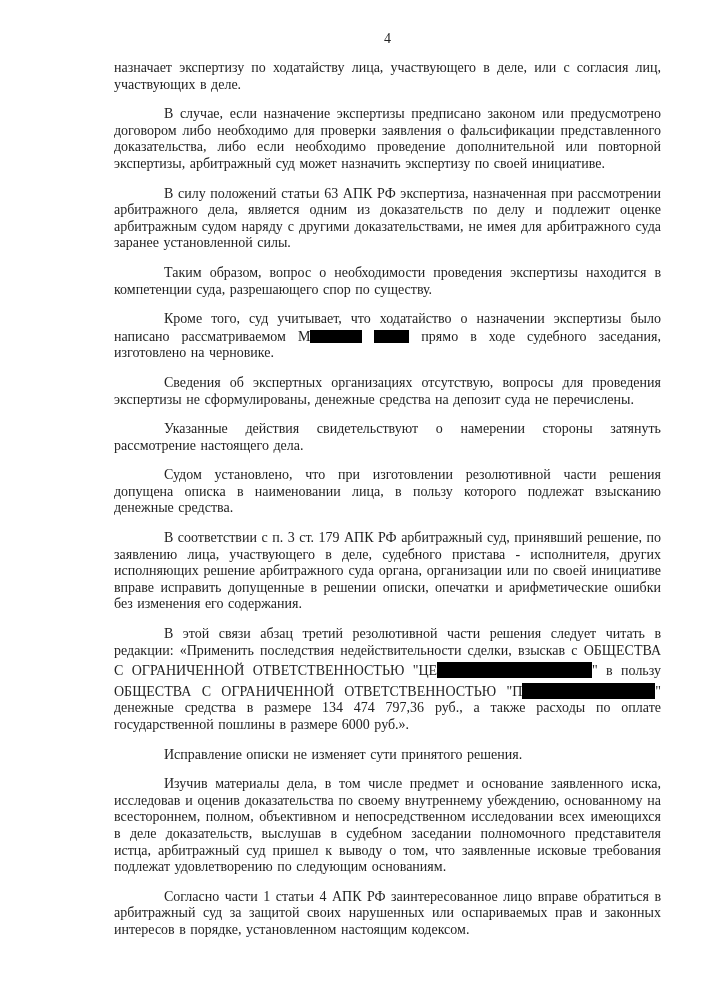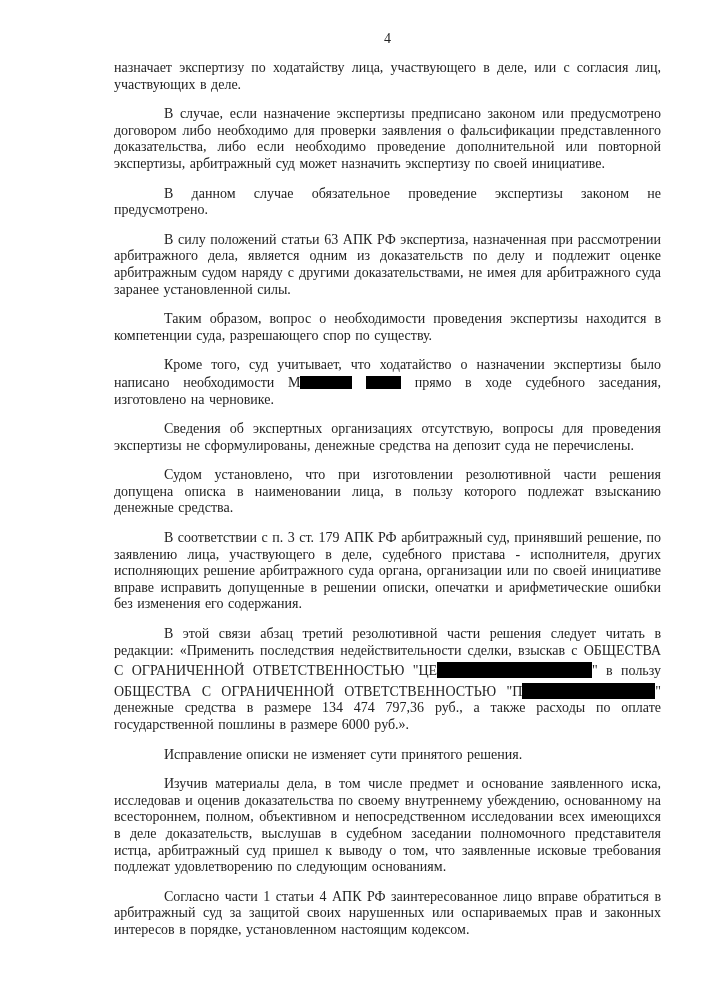"В данном случае обязательное проведение" p.indent { html: <p><span>В данном случае обязательное проведение экспертизы законом не предусмотрено.</span></p> -> none }
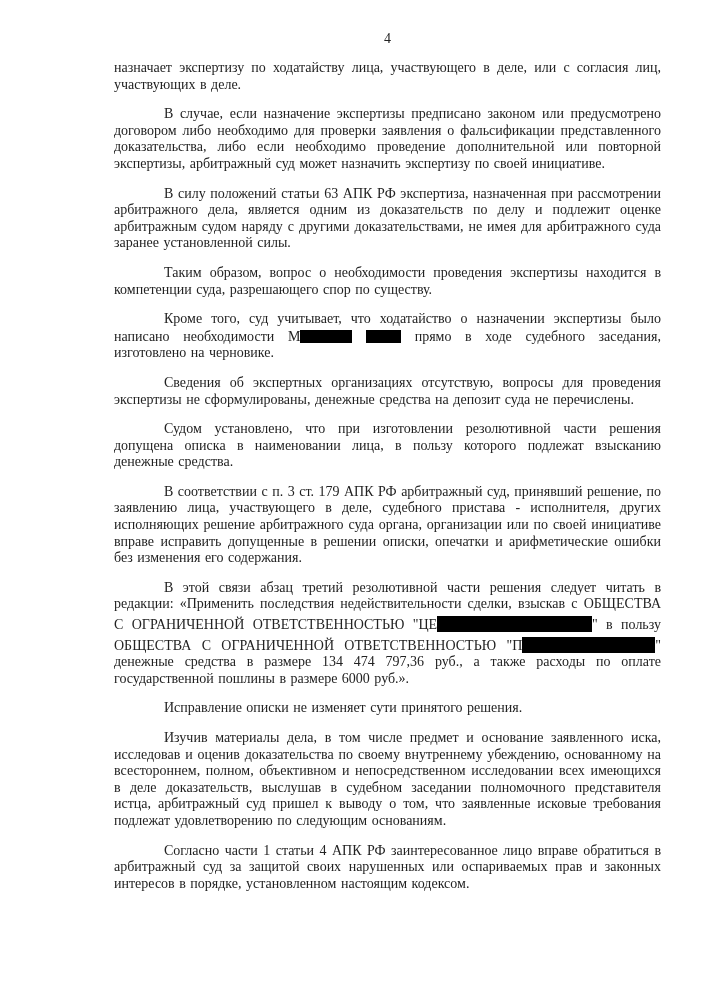"Кроме того, суд учитывает, что" span { text: необходимости -> рассматриваемом }
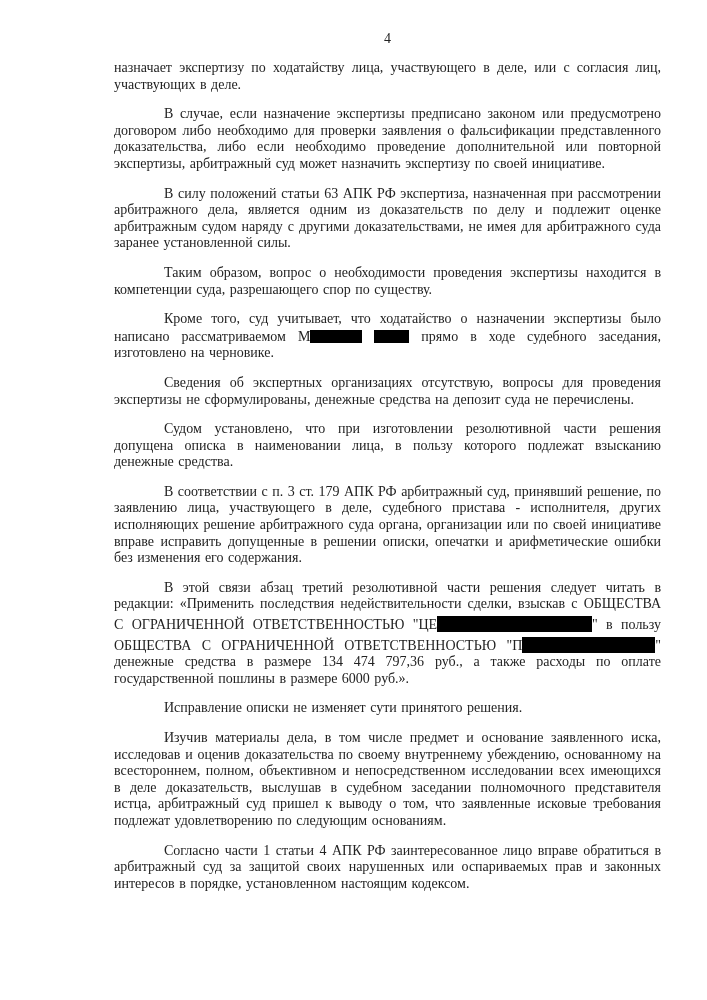"Указанные действия свидетельствуют о" p.indent { html: none -> <p><span>Указанные действия свидетельствуют о намерении стороны затянуть рассмотрение настоящего дела.</span></p> }
